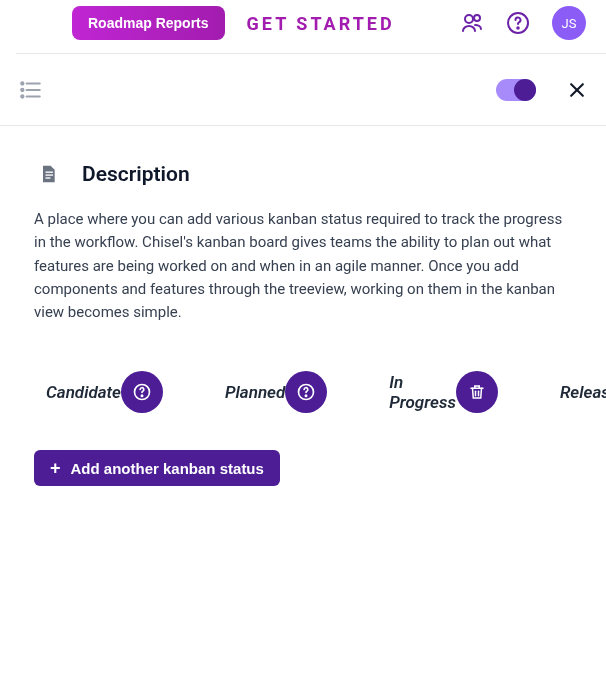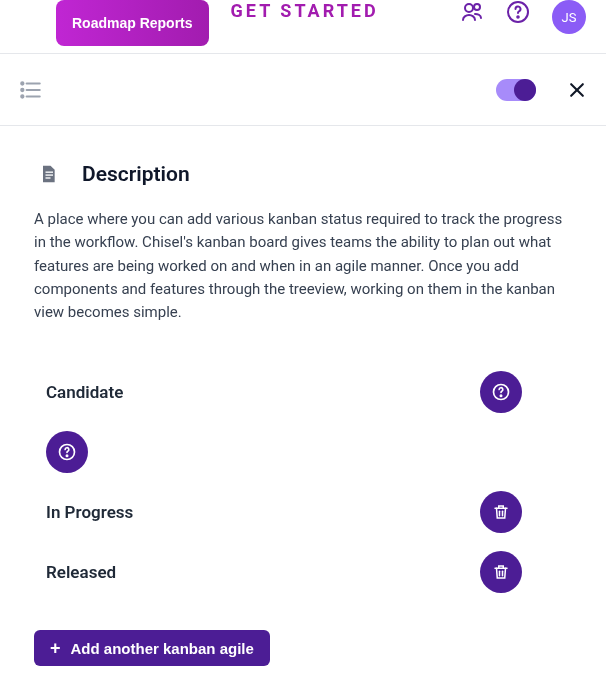"Roadmap Reports" .topbar { align-items: none -> center; margin-left: none -> 16px }
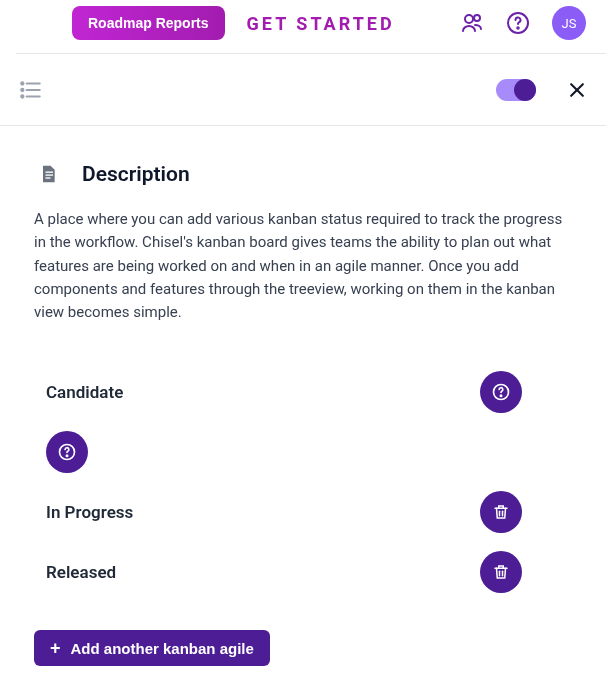"Candidate" .status-list { flex-direction: column -> none; font-style: none -> italic }
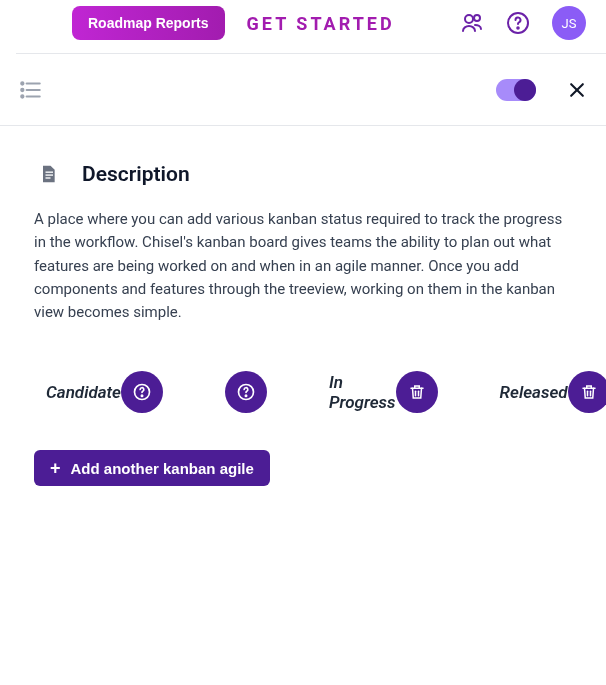"Planned" span.status-label { html: none -> <span>Planned</span> }
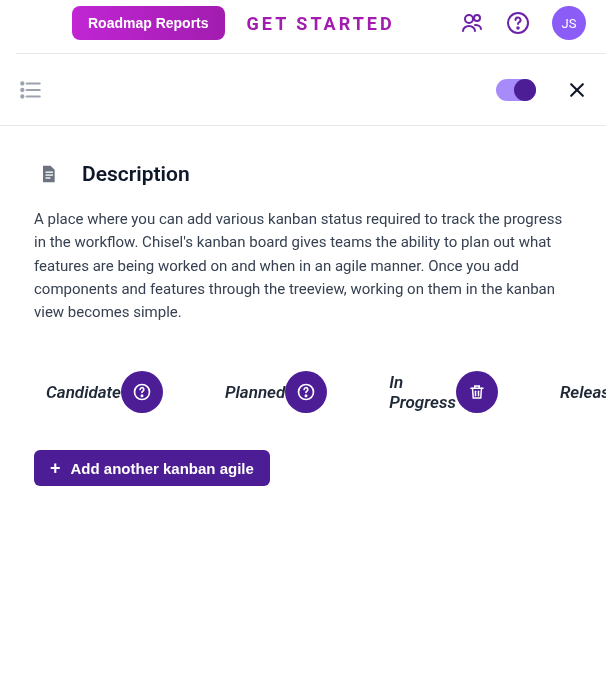"Add another kanban agile" span { text: agile -> status }
